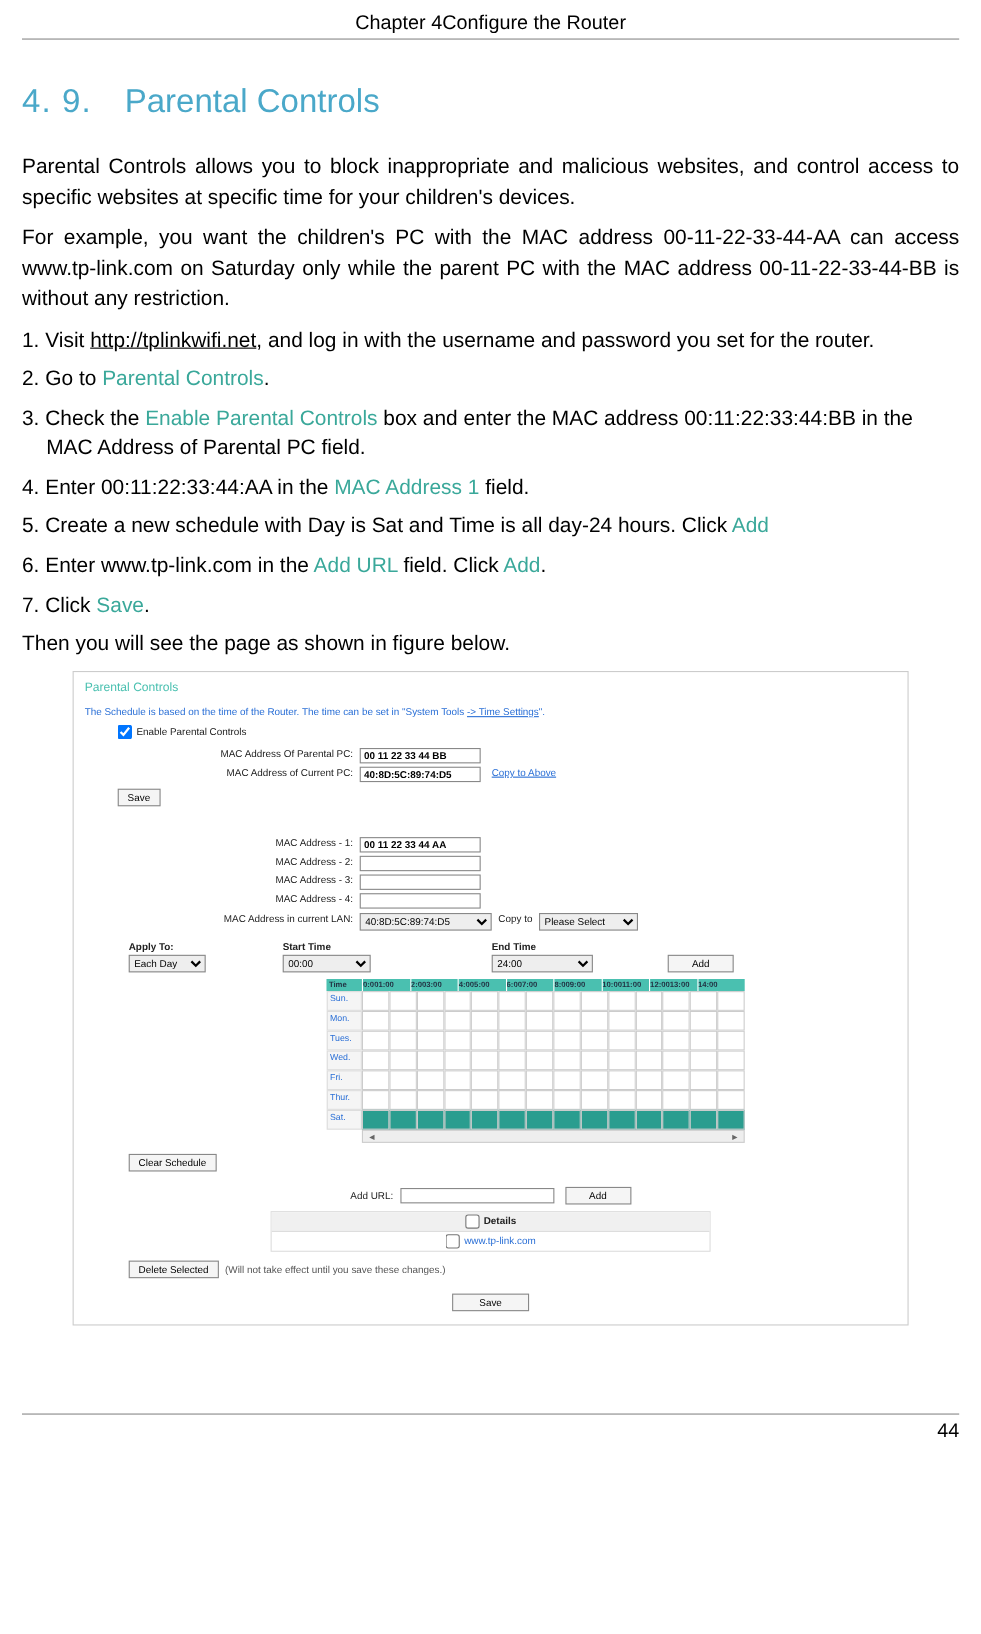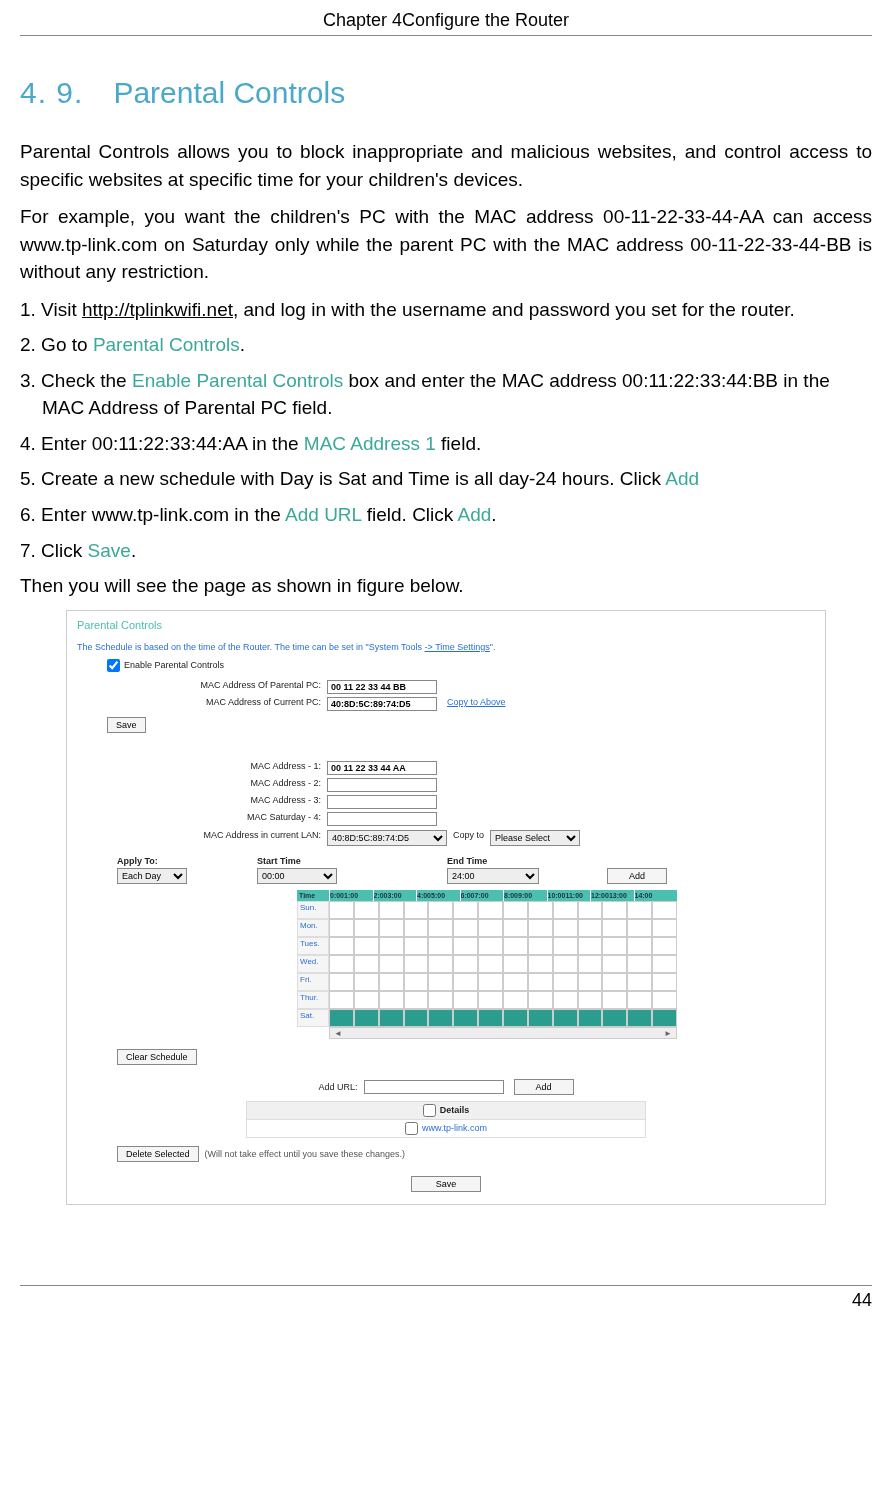"MAC Saturday - 4:" div.ru-label { text: Saturday -> Address }
